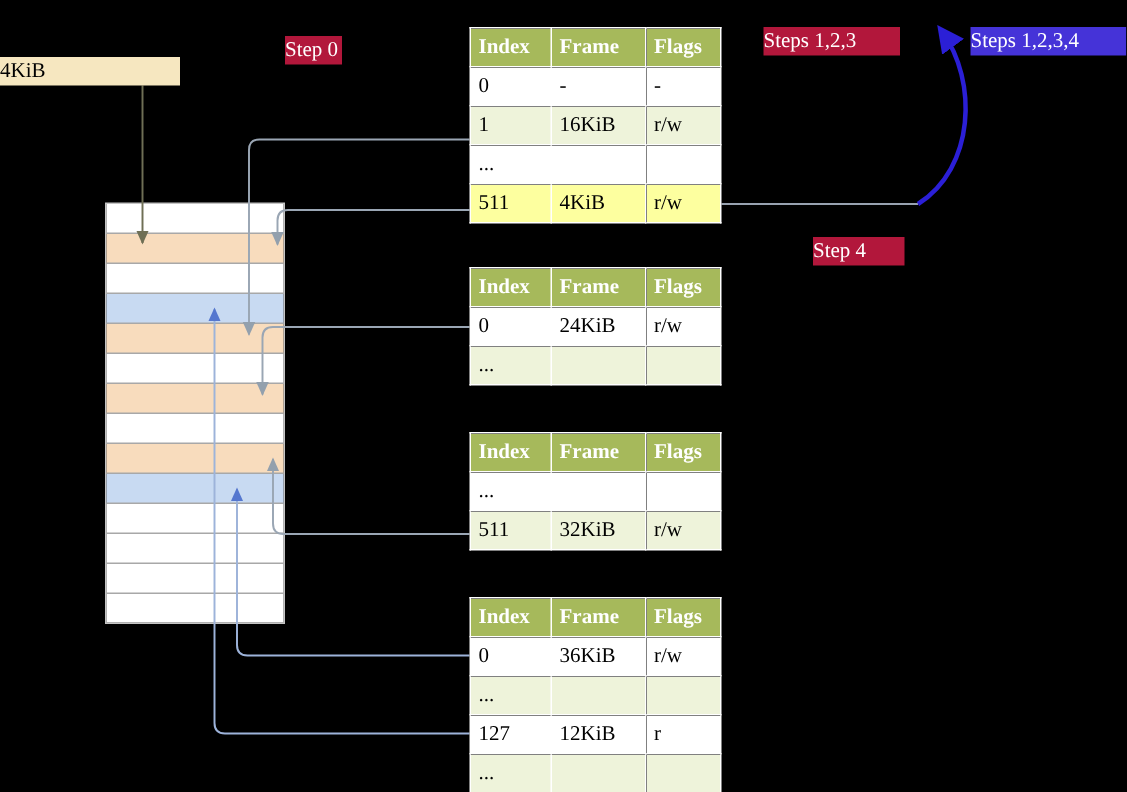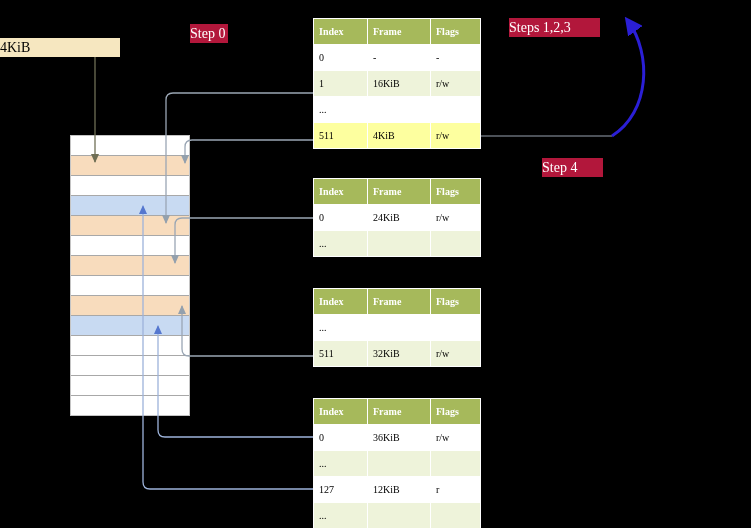"Index" .ptable { font-size: 10px -> 14px }
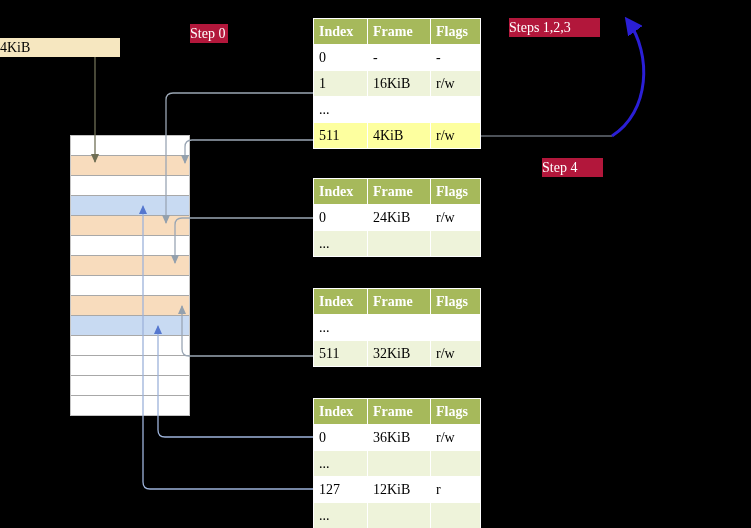"Steps 1,2,3,4" div.tag { html: none -> <div>Steps 1,2,3,4</div> }
